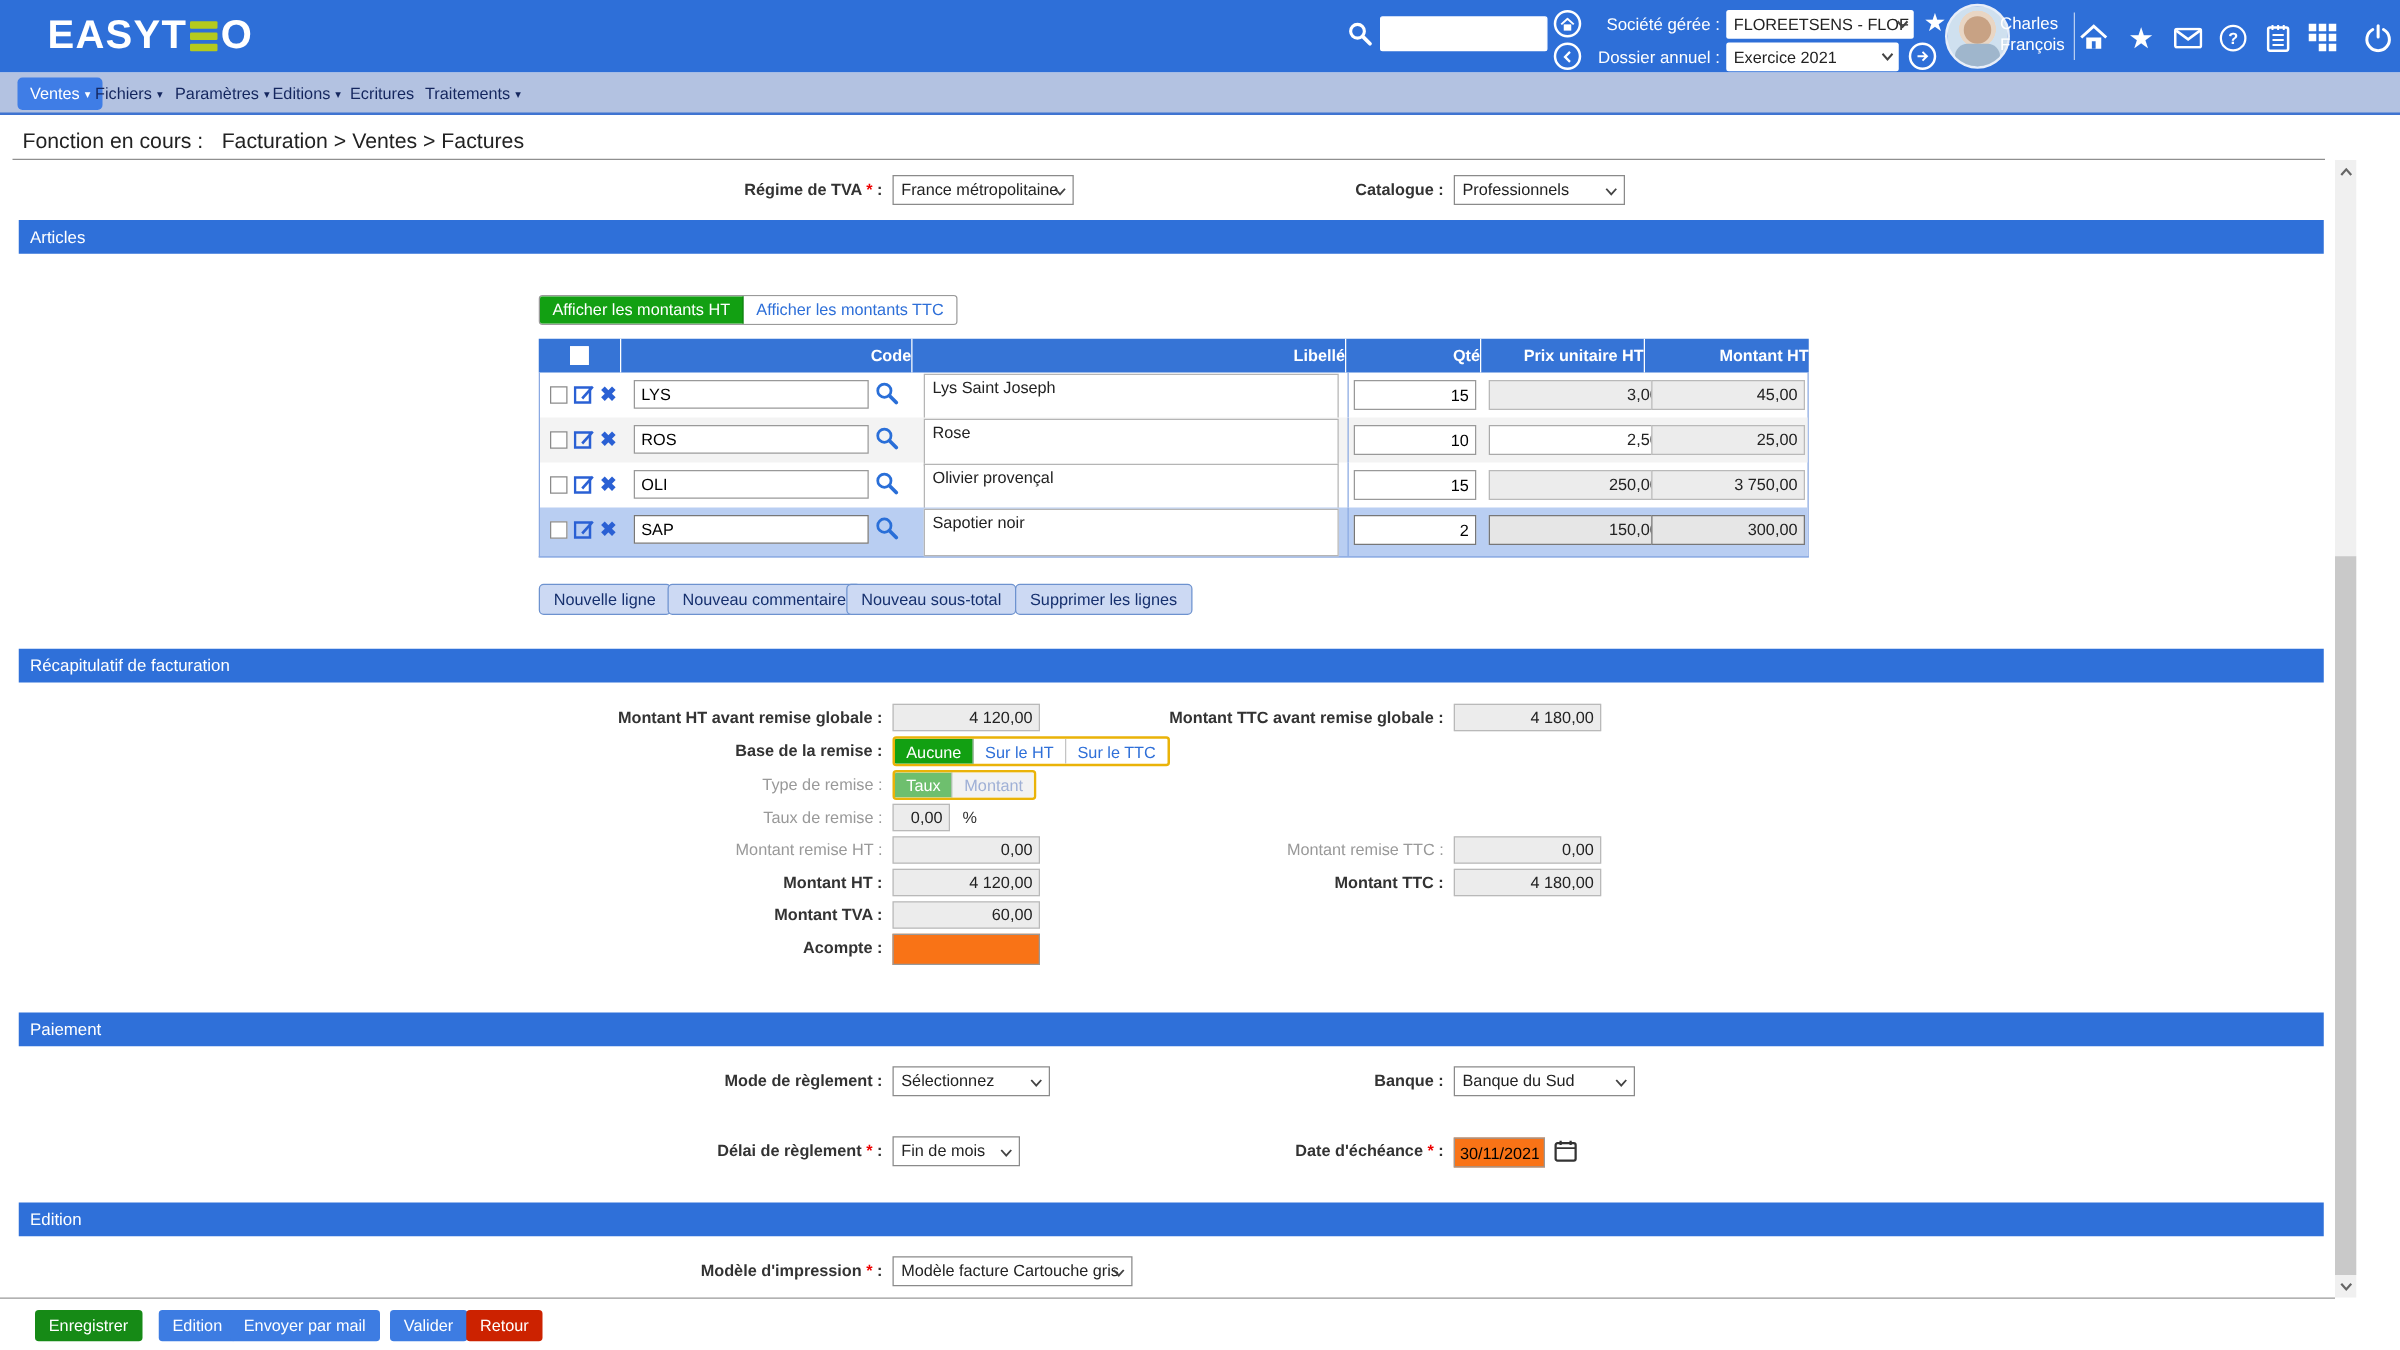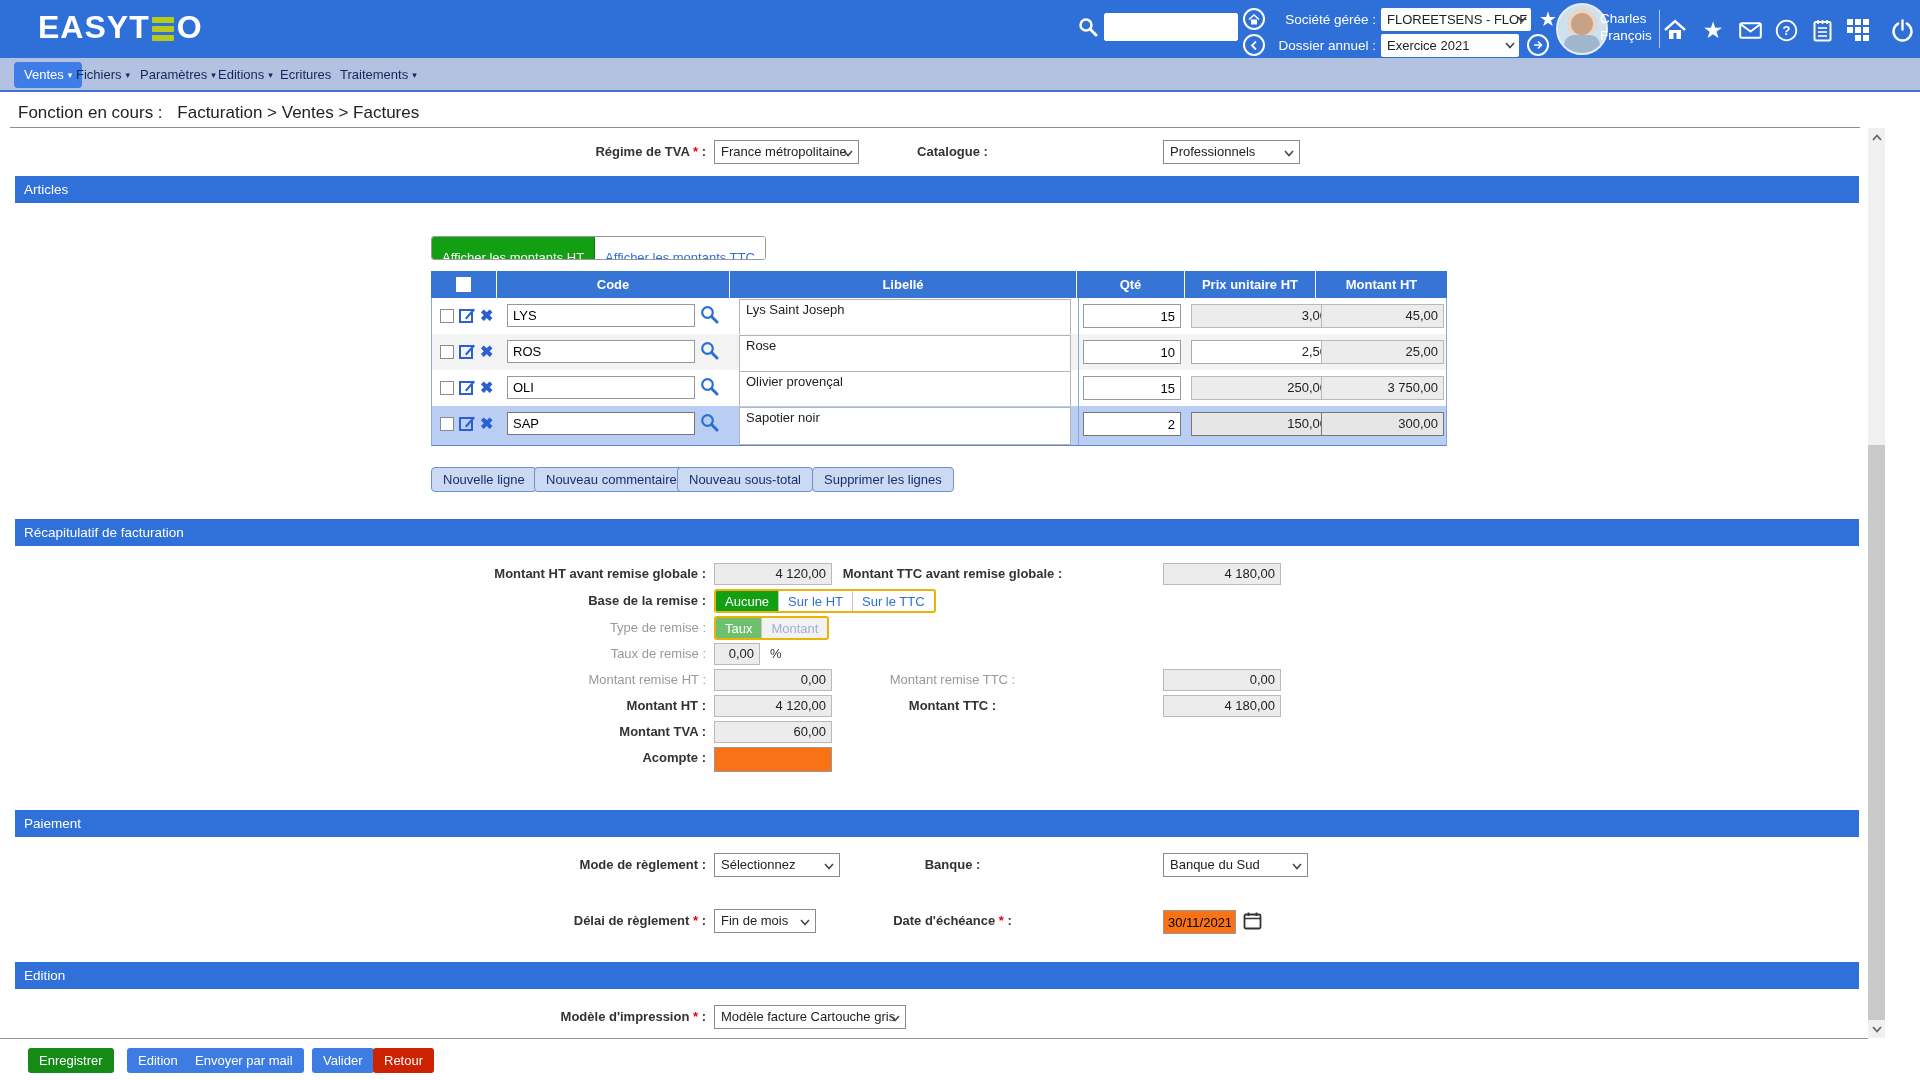"Catalogue :" .rlab { text-align: center -> right }
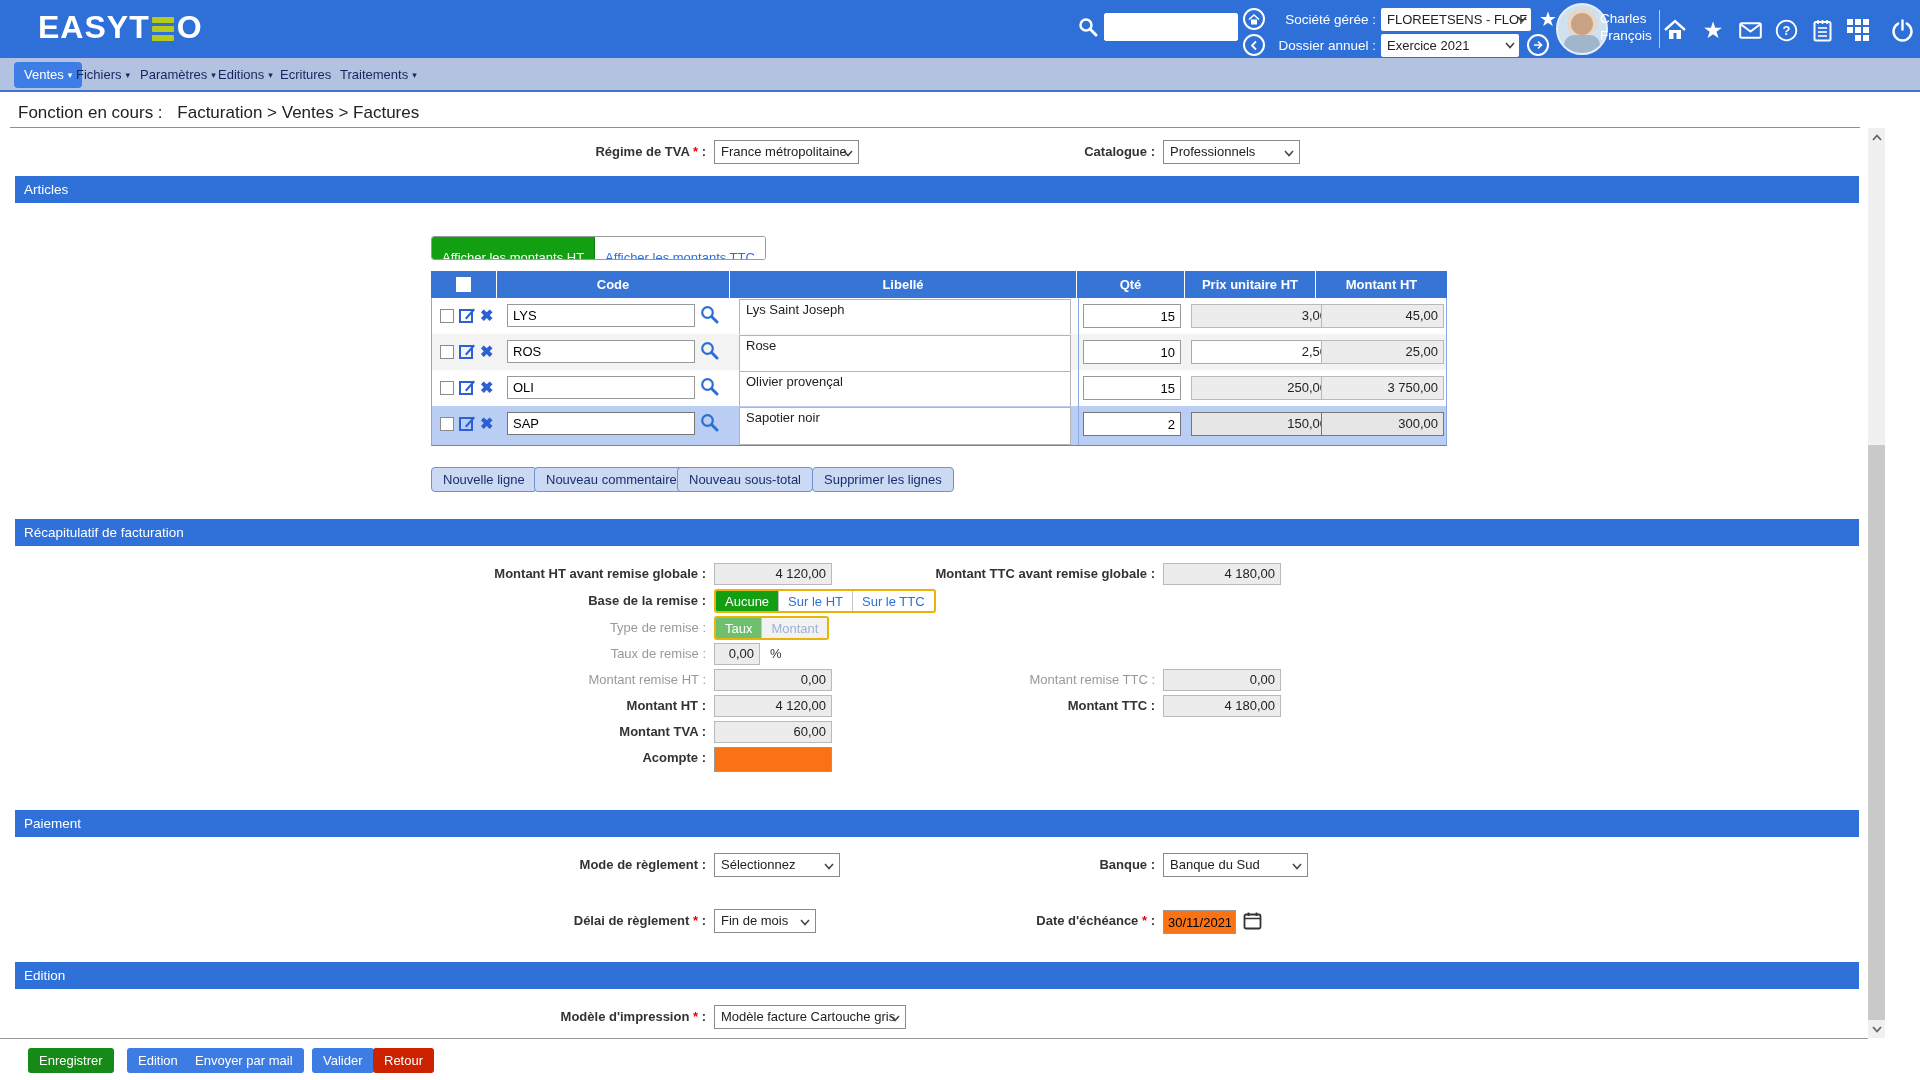"Afficher les montants HT" .toggle2 .t { padding: 10px 10px -> 0 10px }
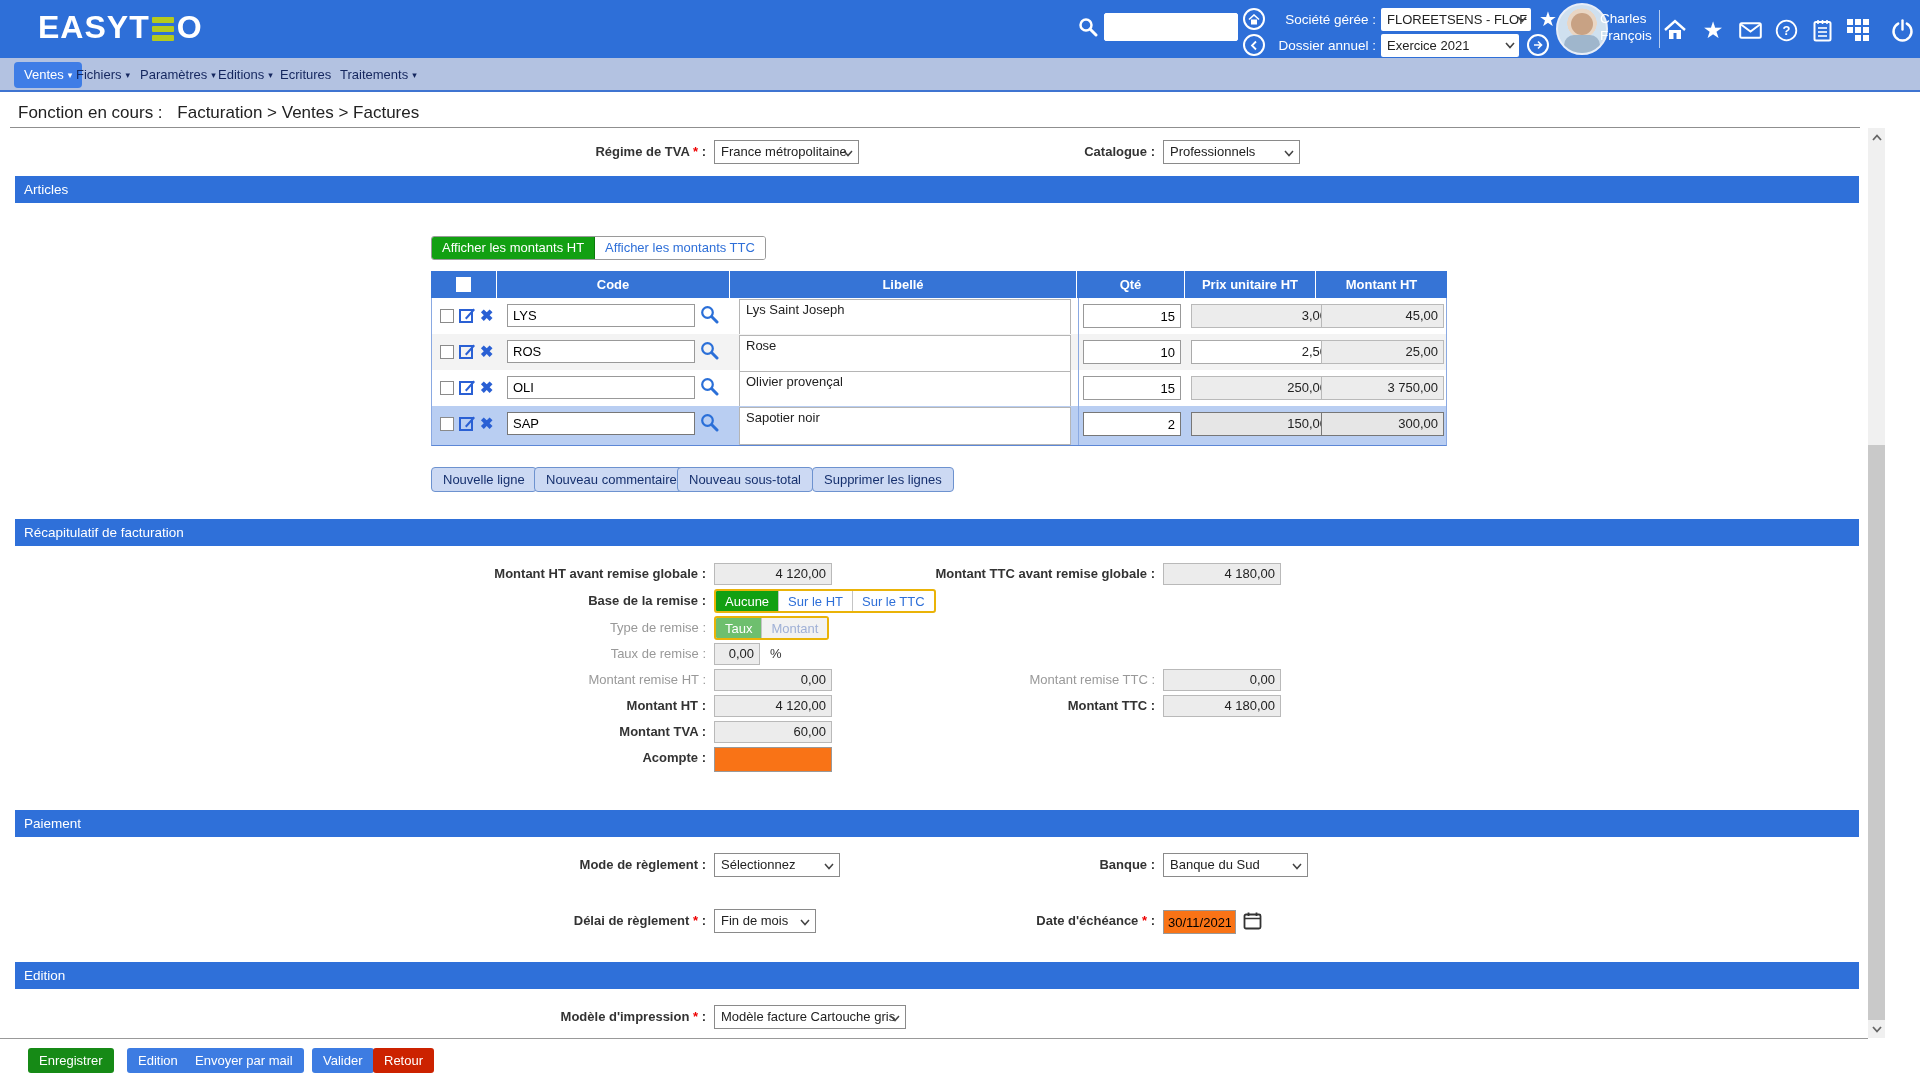"Code" .thead .hc { text-align: center -> right }
